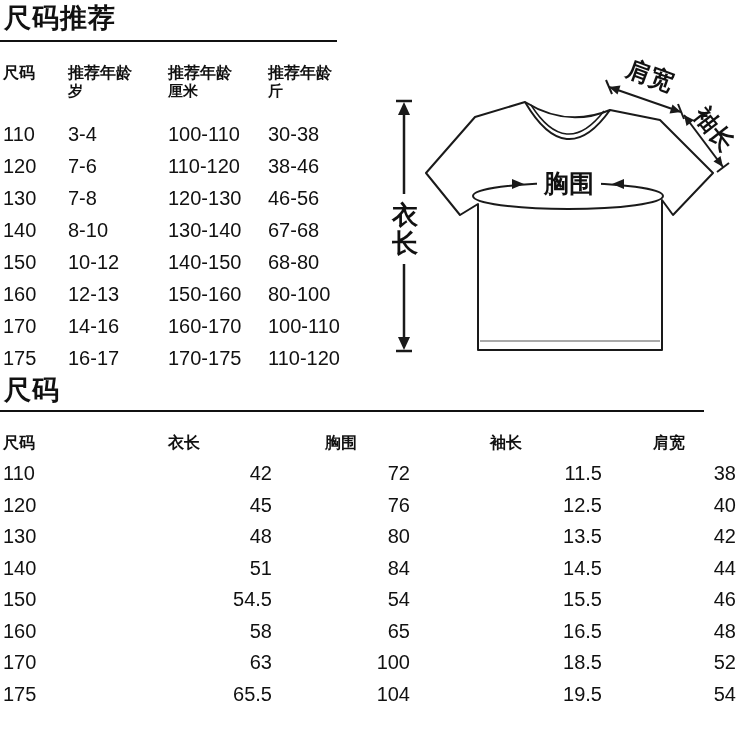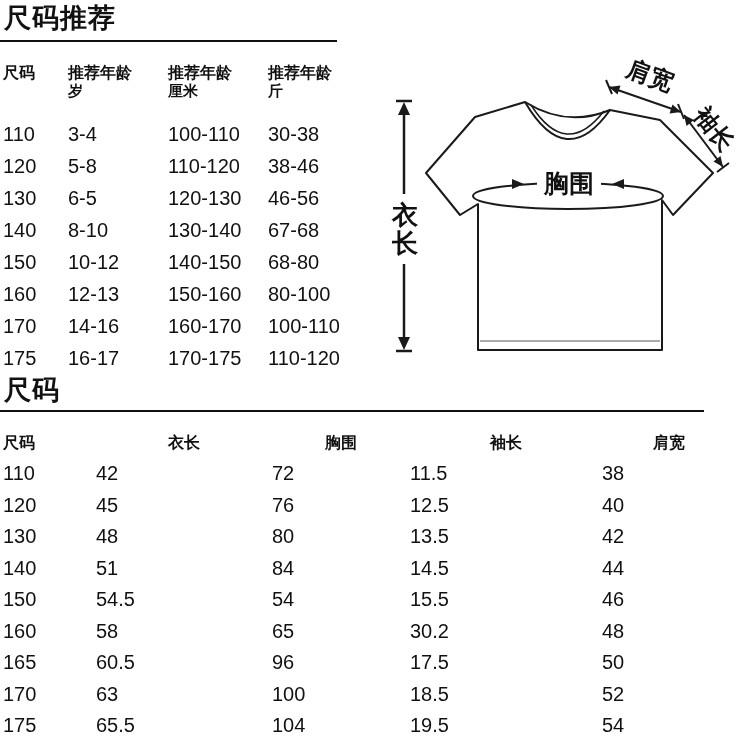"5-8" td { text: 5-8 -> 7-6 }
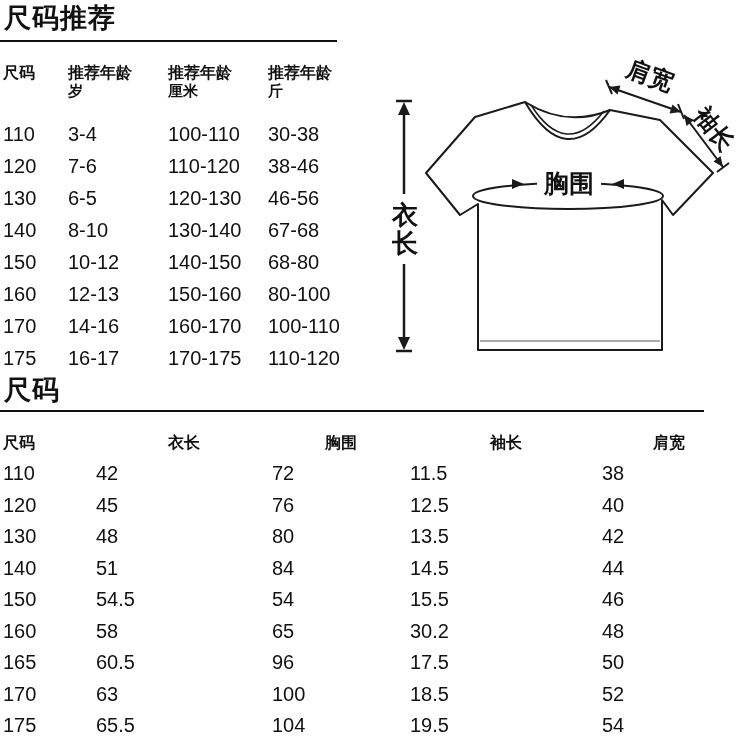"6-5" td { text: 6-5 -> 7-8 }
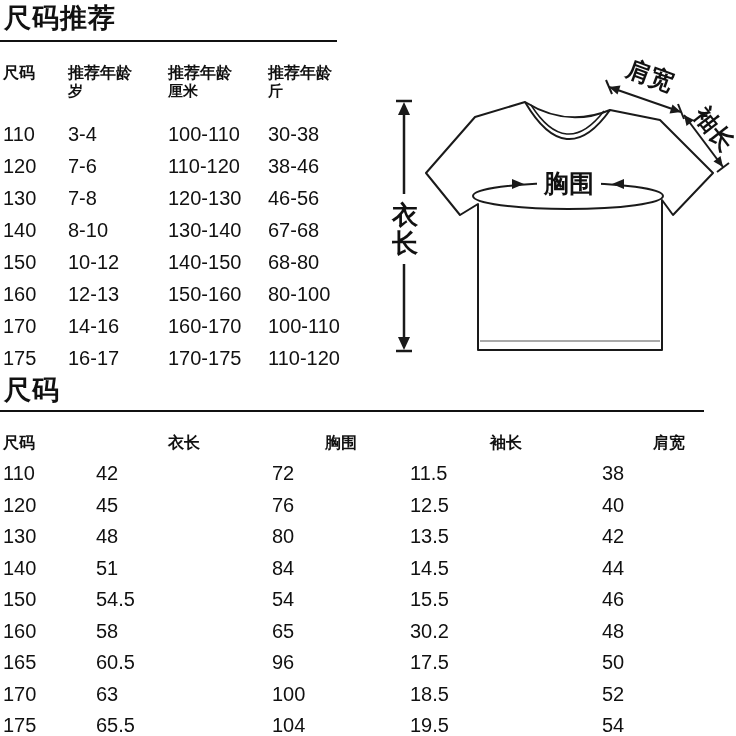"42" .detail-tbl td { text-align: left -> right }
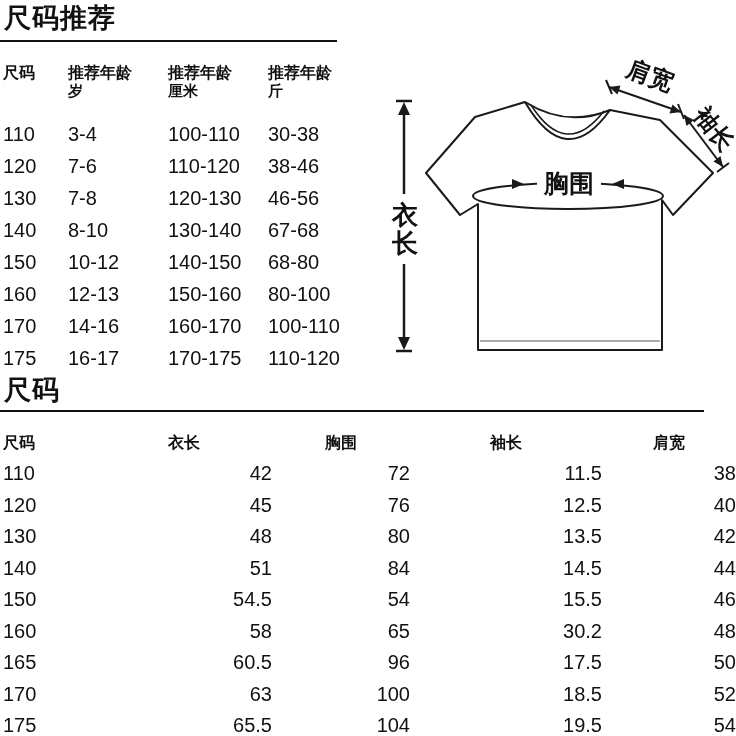"30.2" td { text: 30.2 -> 16.5 }
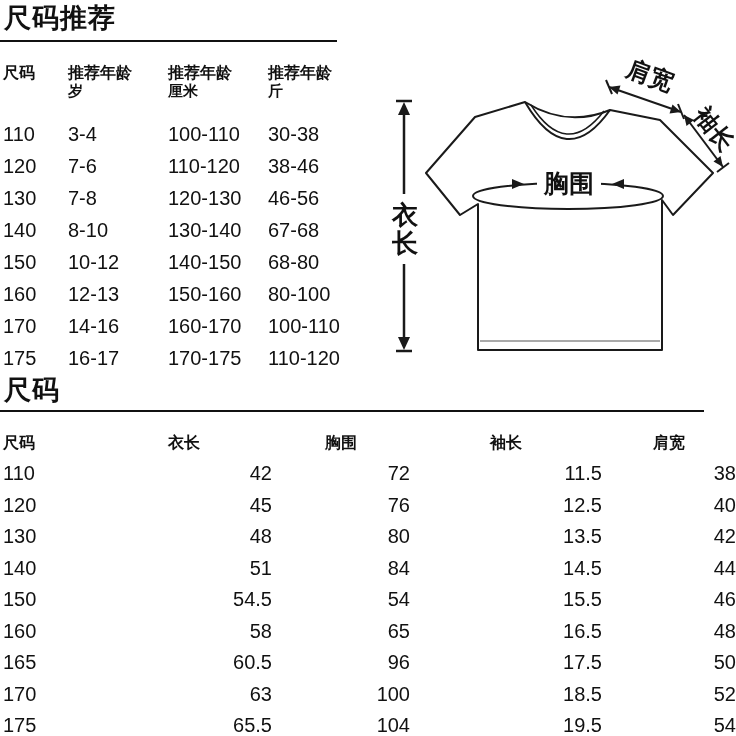"165" tr { html: <tr> <td>165</td> <td>60.5</td> <td>96</td> <td>17.5</td> <td>50</td> </tr> -> none }
